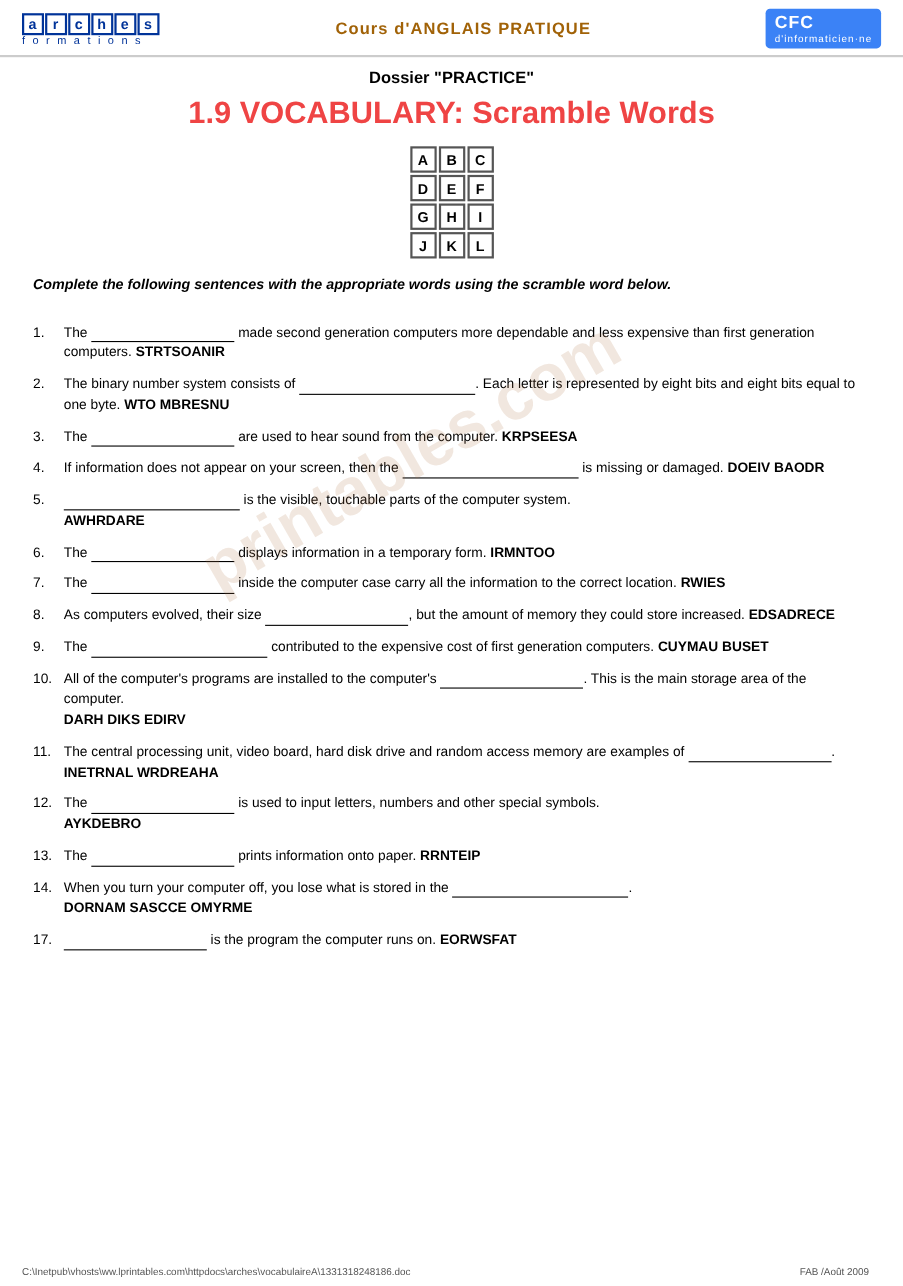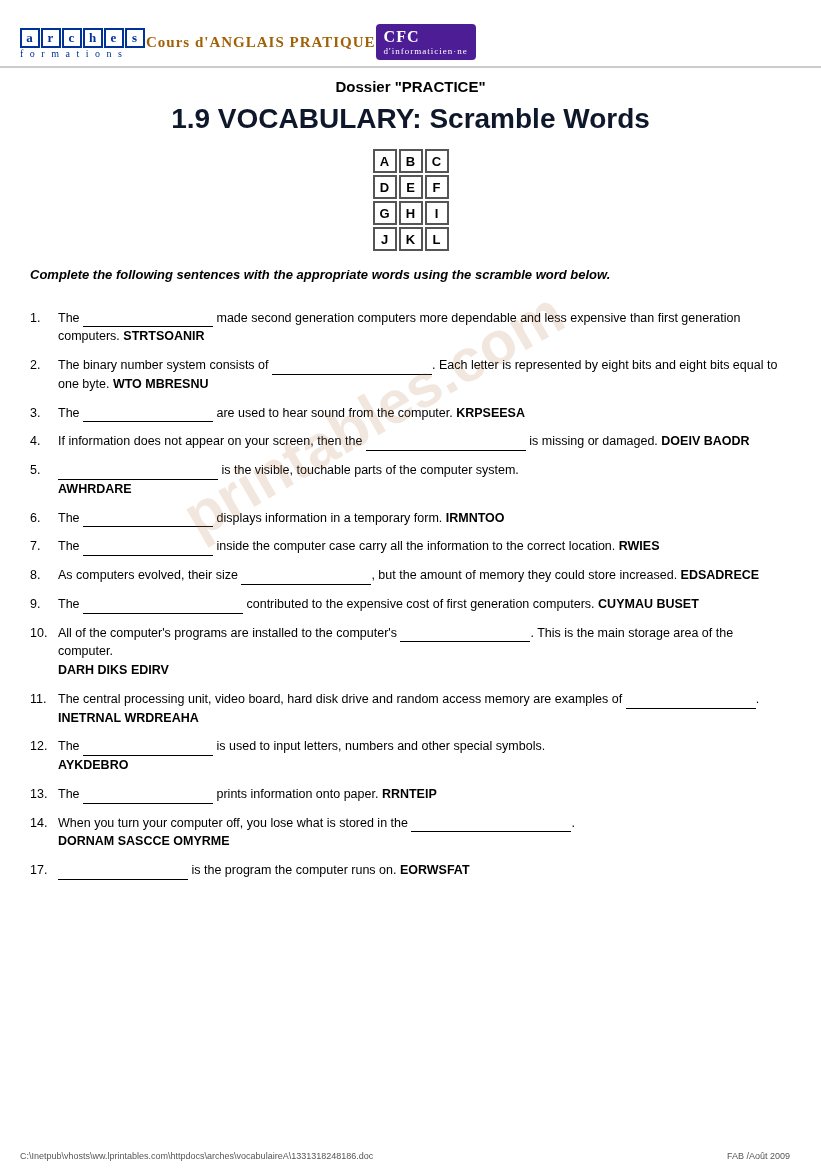"a r c h e" .header { font-family: Liberation Serif, serif -> none; justify-content: none -> space-between; padding: 24px 20px 6px 20px -> 8px 20px 6px 20px }
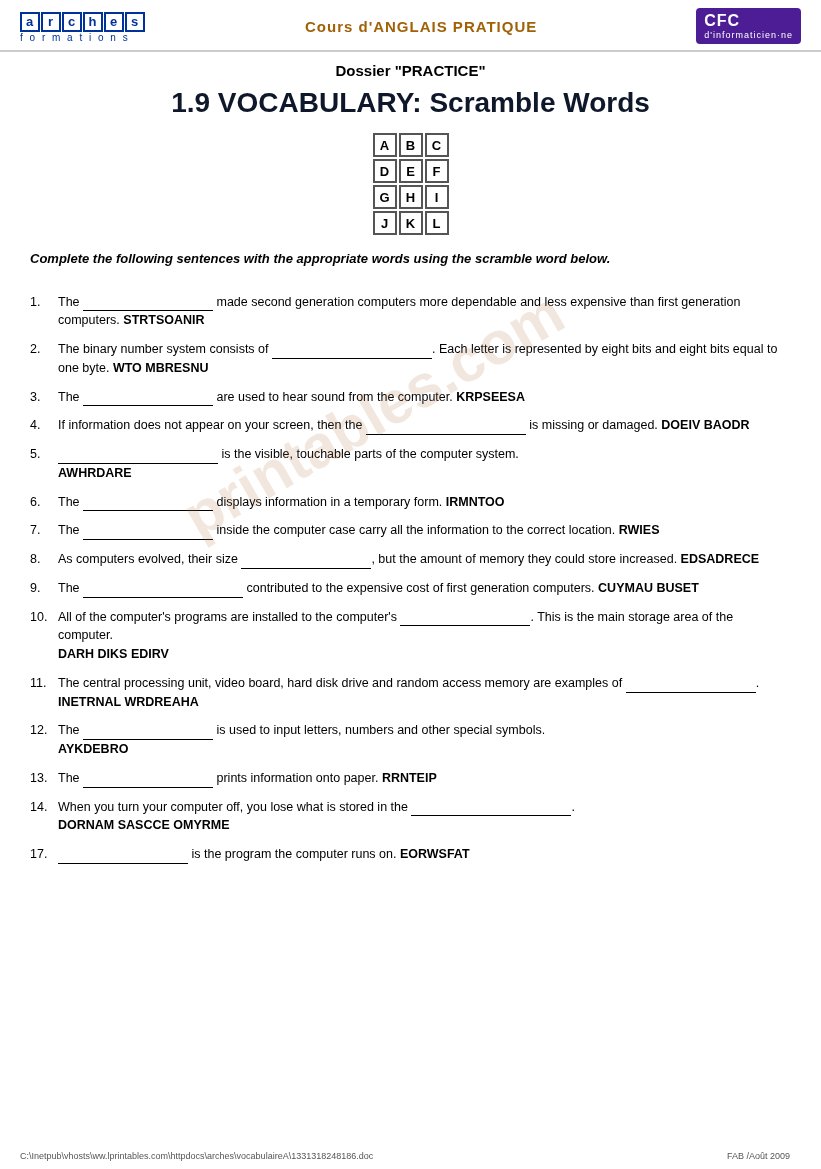"CFC" .logo-right { background: #4c1d95 -> #3b82f6 }
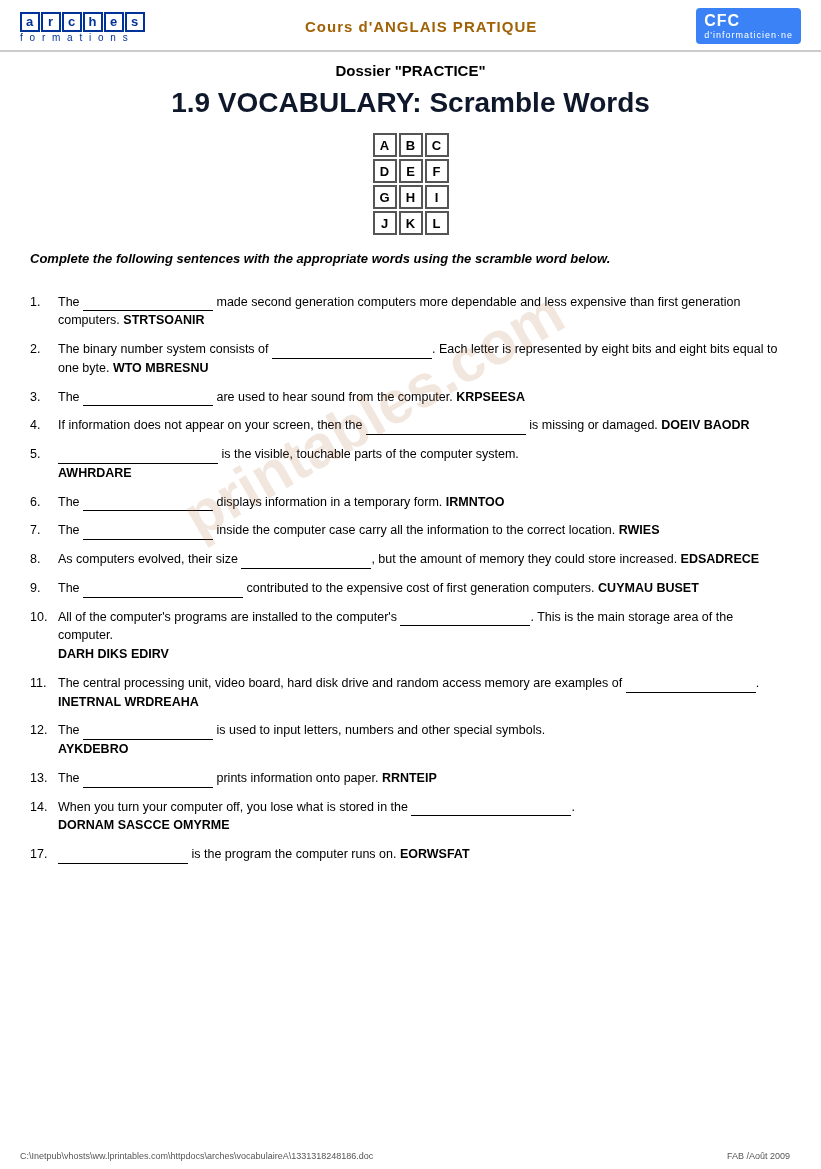"1.9 VOCABULARY: Scramble Words" .page-title { color: #0f172a -> #ef4444 }
